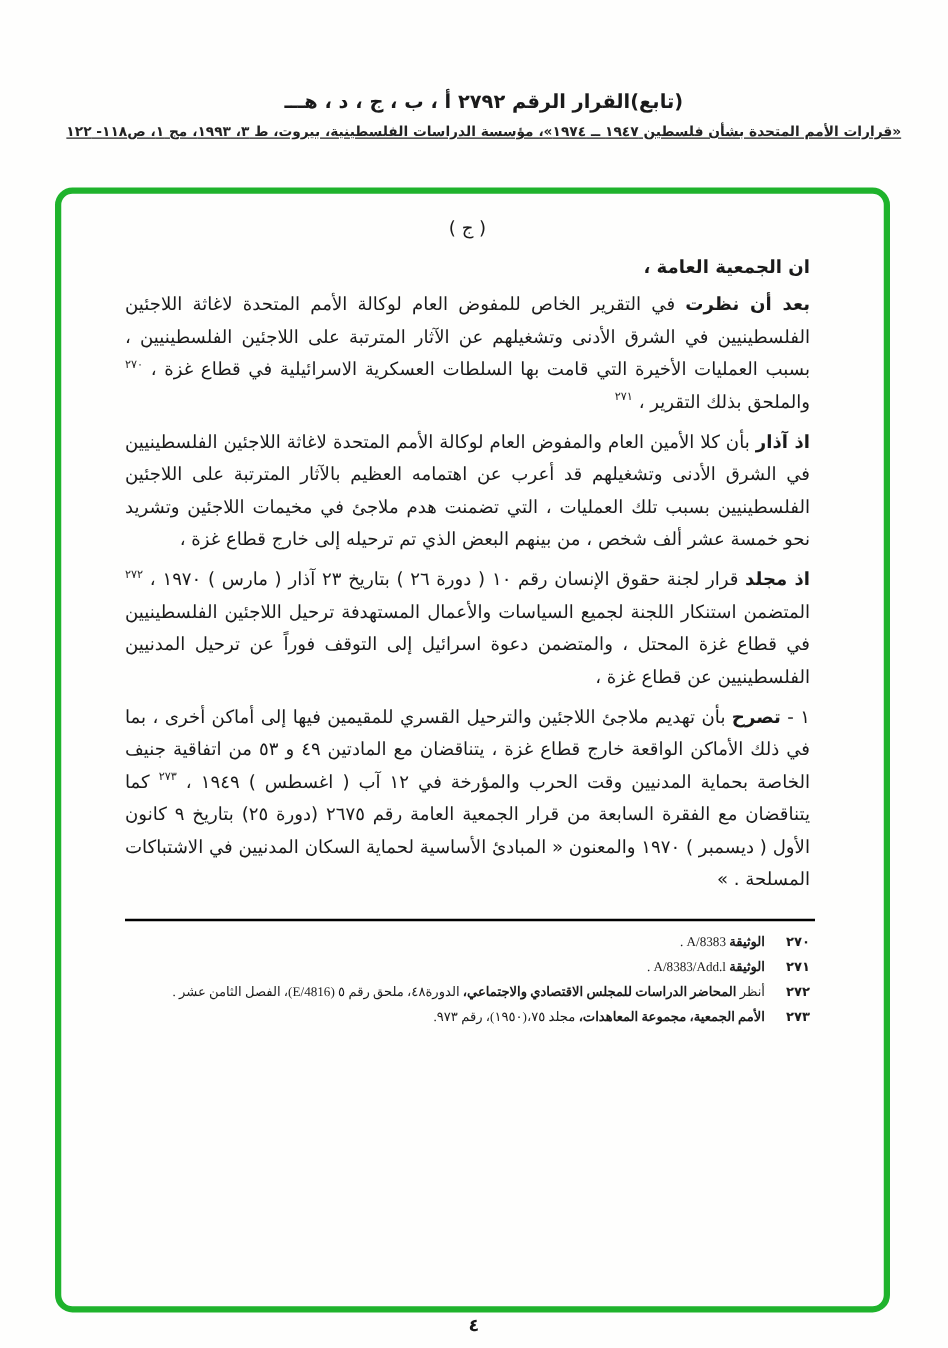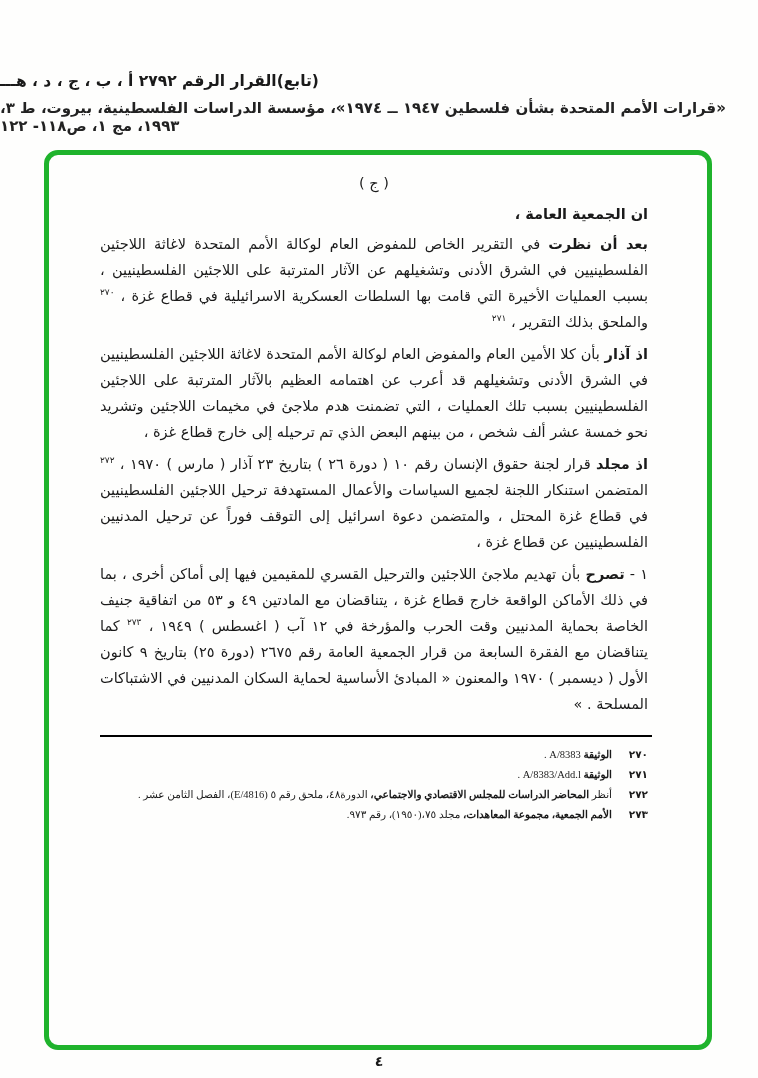"(تابع)القرار الرقم ٢٧٩٢ أ ،" .doc-header { left: 0 -> 16px; text-align: left -> center }
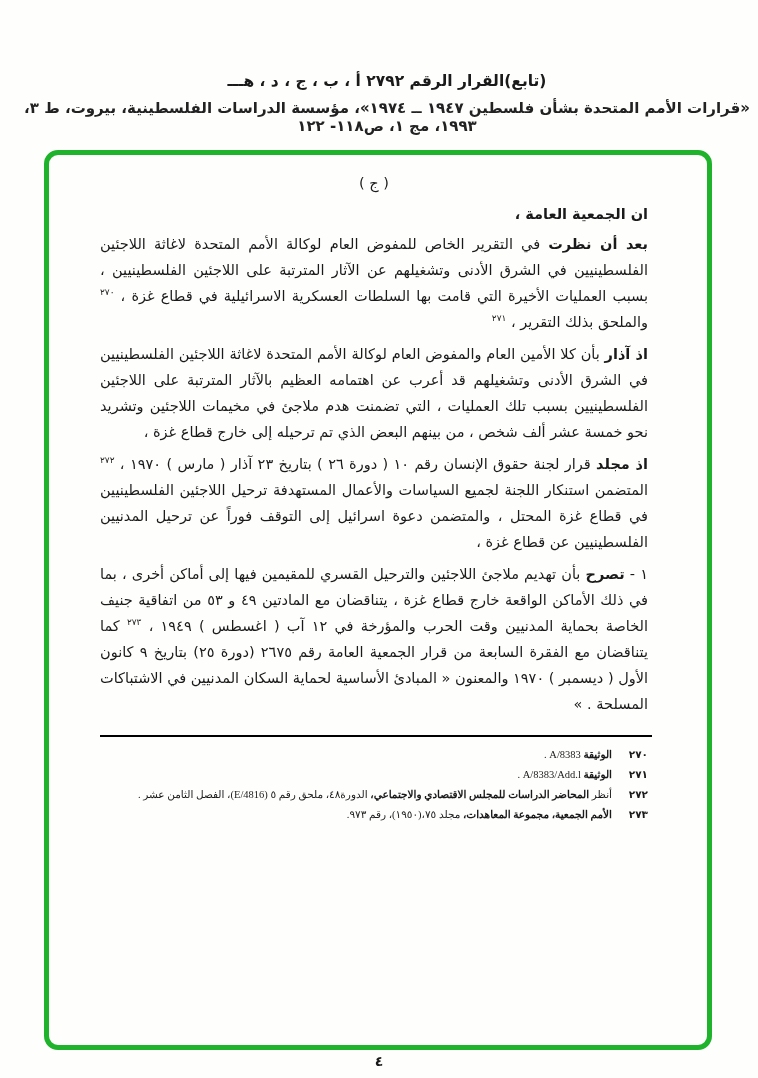"«قرارات الأمم المتحدة بشأن فلسطين" .doc-source { font-size: 15px -> 11px; text-decoration: none -> underline }
